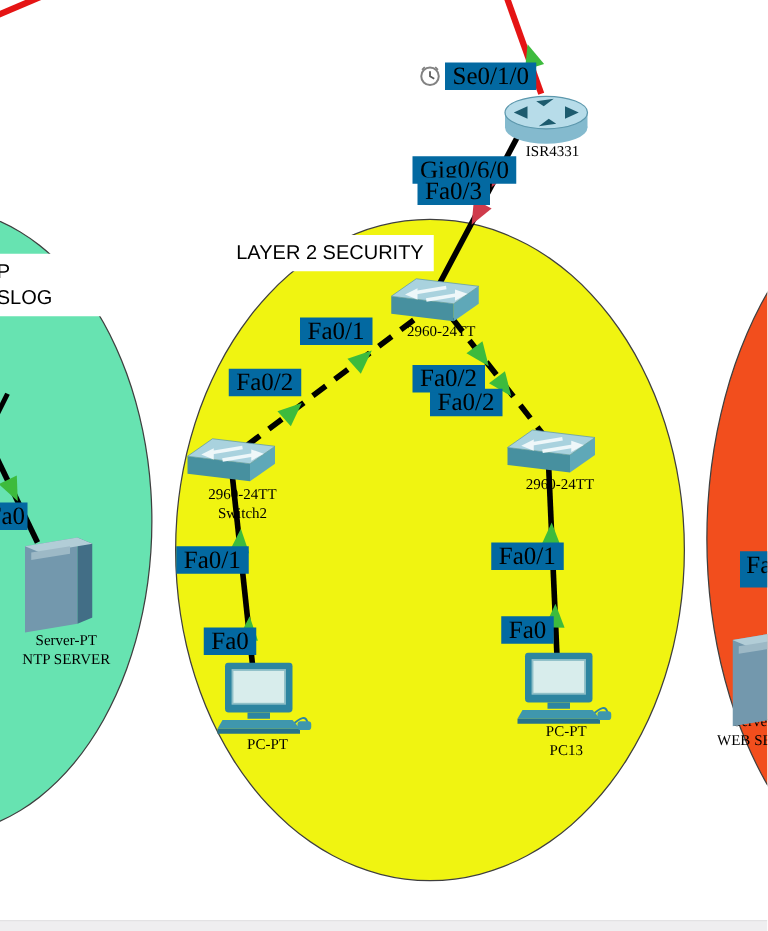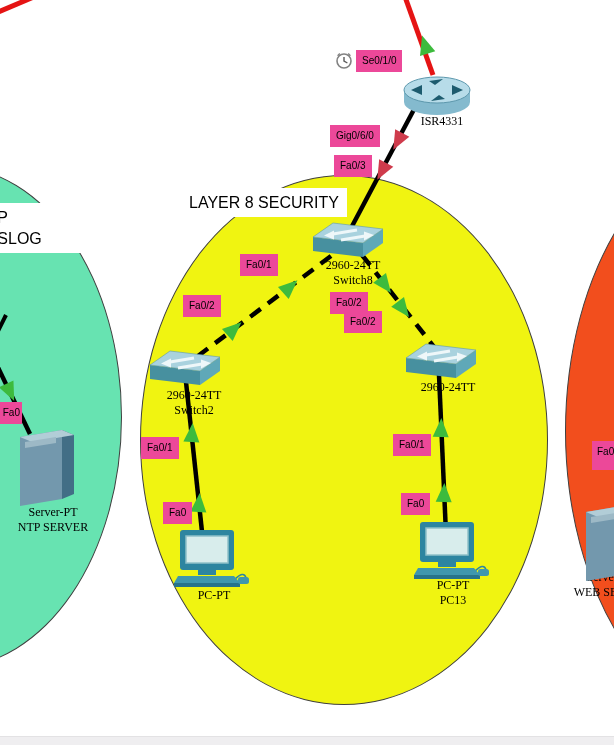"Se0/1/0" .plabel { background: #ec4899 -> #0369a1; font-family: none -> Liberation Serif, serif; font-size: 10px -> 20px }
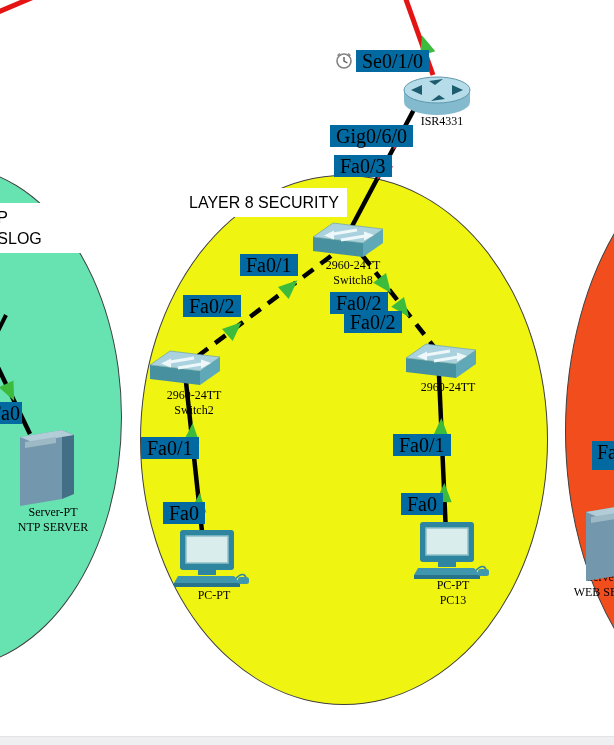"Fa0/3" div.plabel { top: 155px -> 142px }
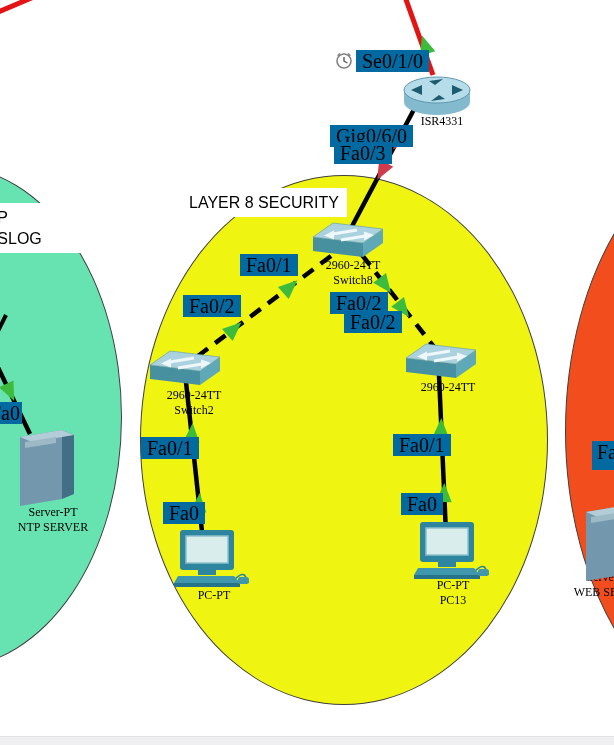"LAYER 8 SECURITY" div.note { text: 8 -> 2 }
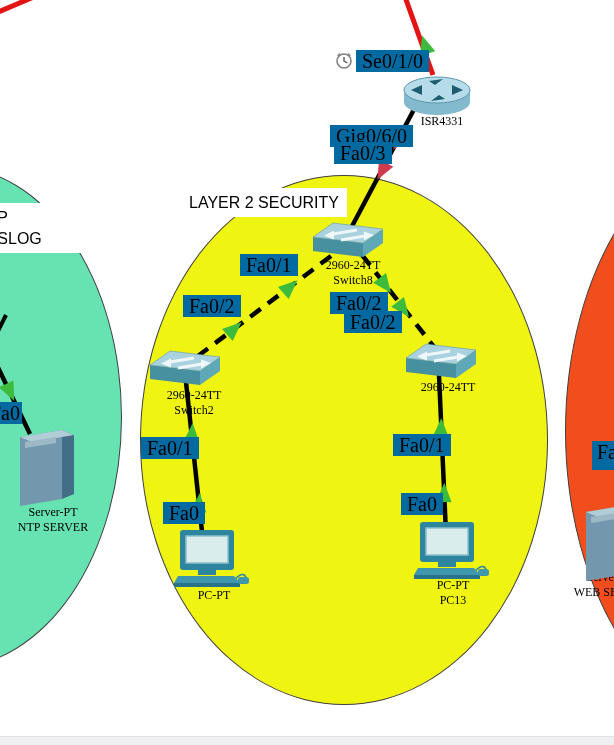"Switch8" div { html: <div>Switch8</div> -> none }
